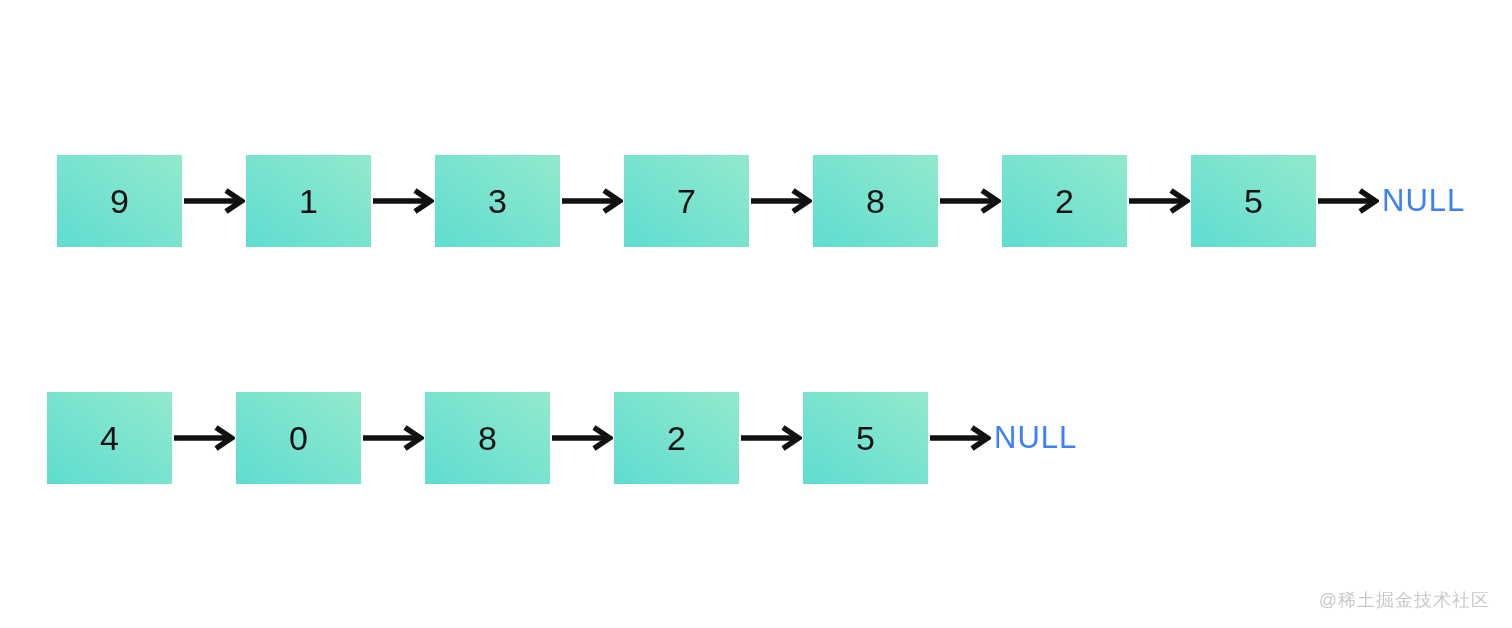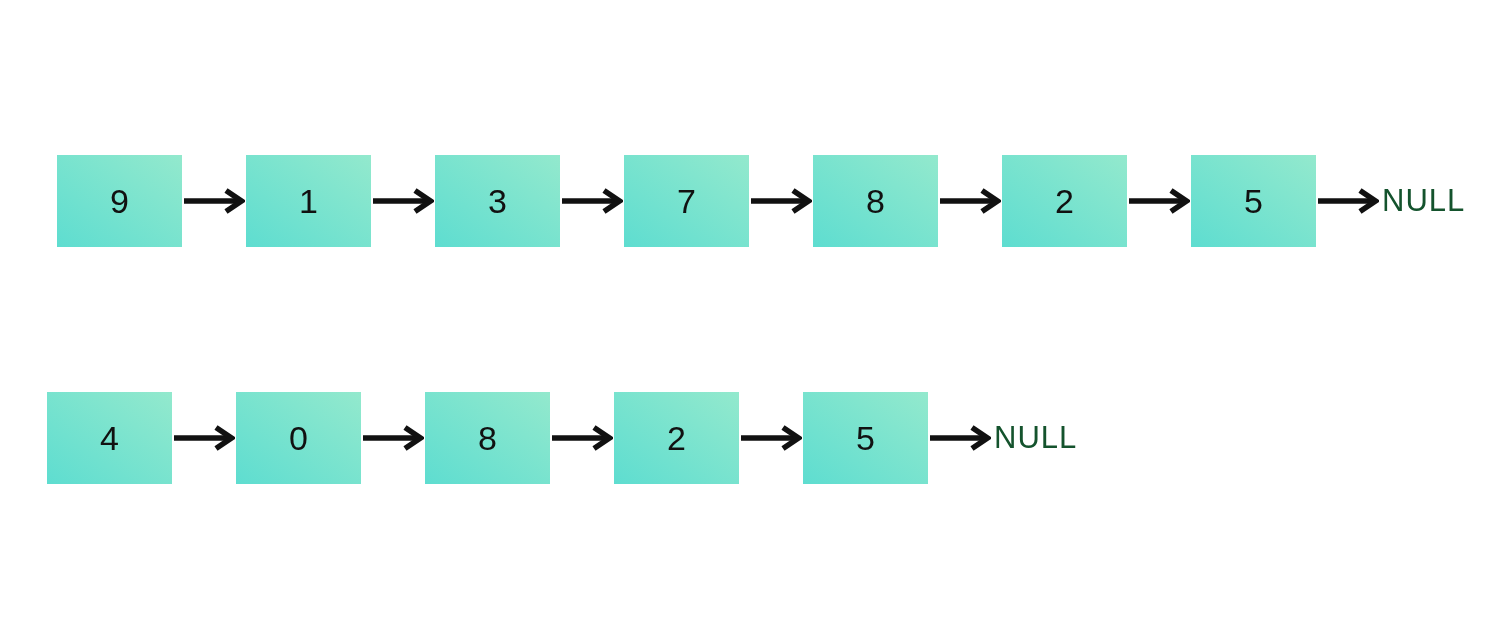"NULL" .null-label { color: #14532d -> #3b82f6 }
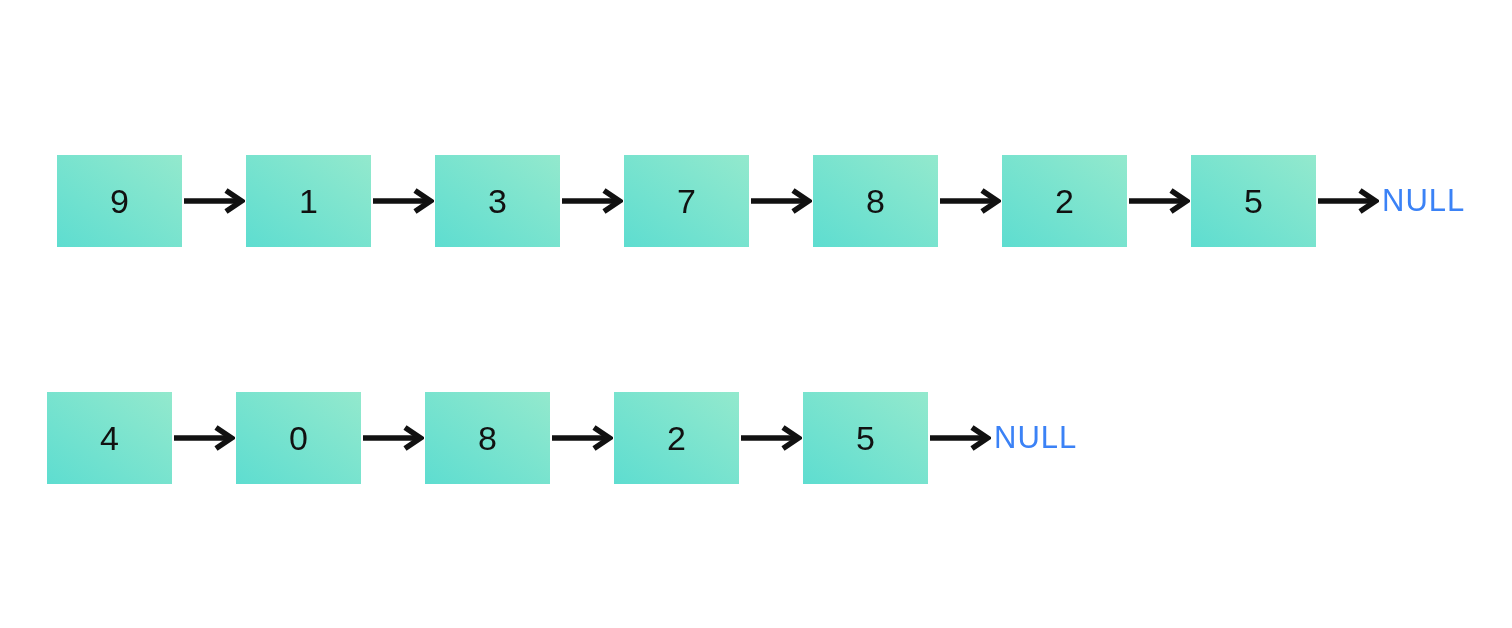"@稀土掘金技术社区" div.watermark { html: none -> <div>@稀土掘金技术社区</div> }
